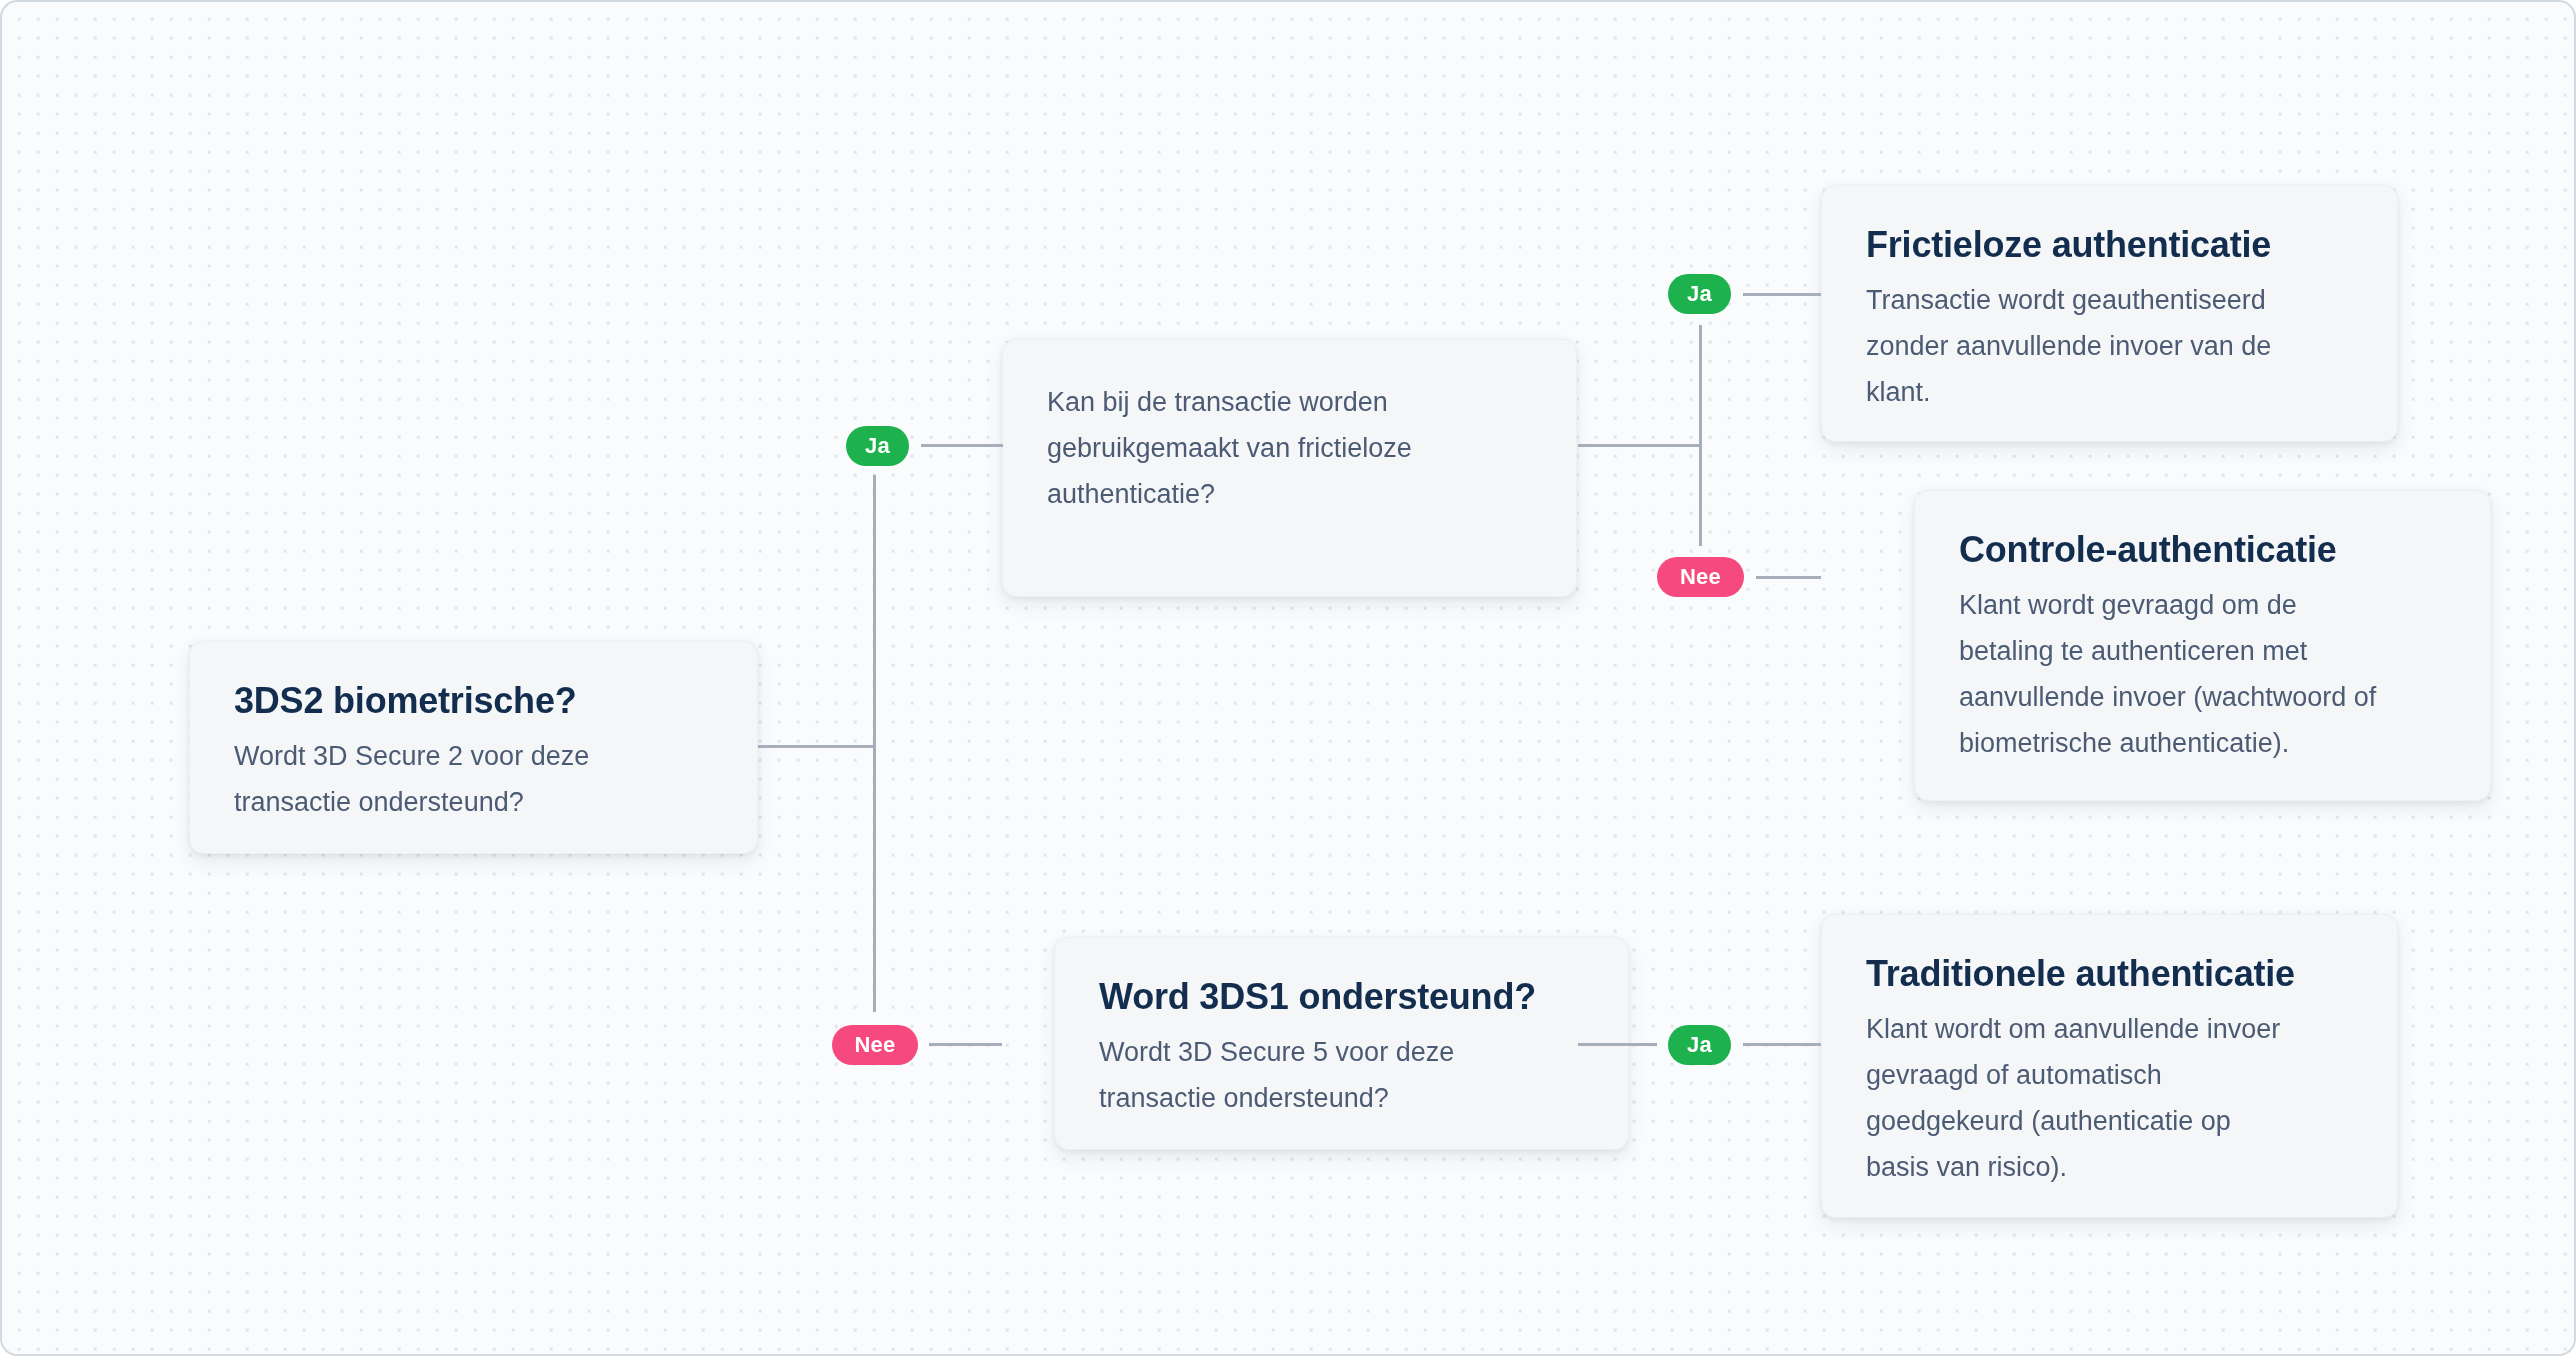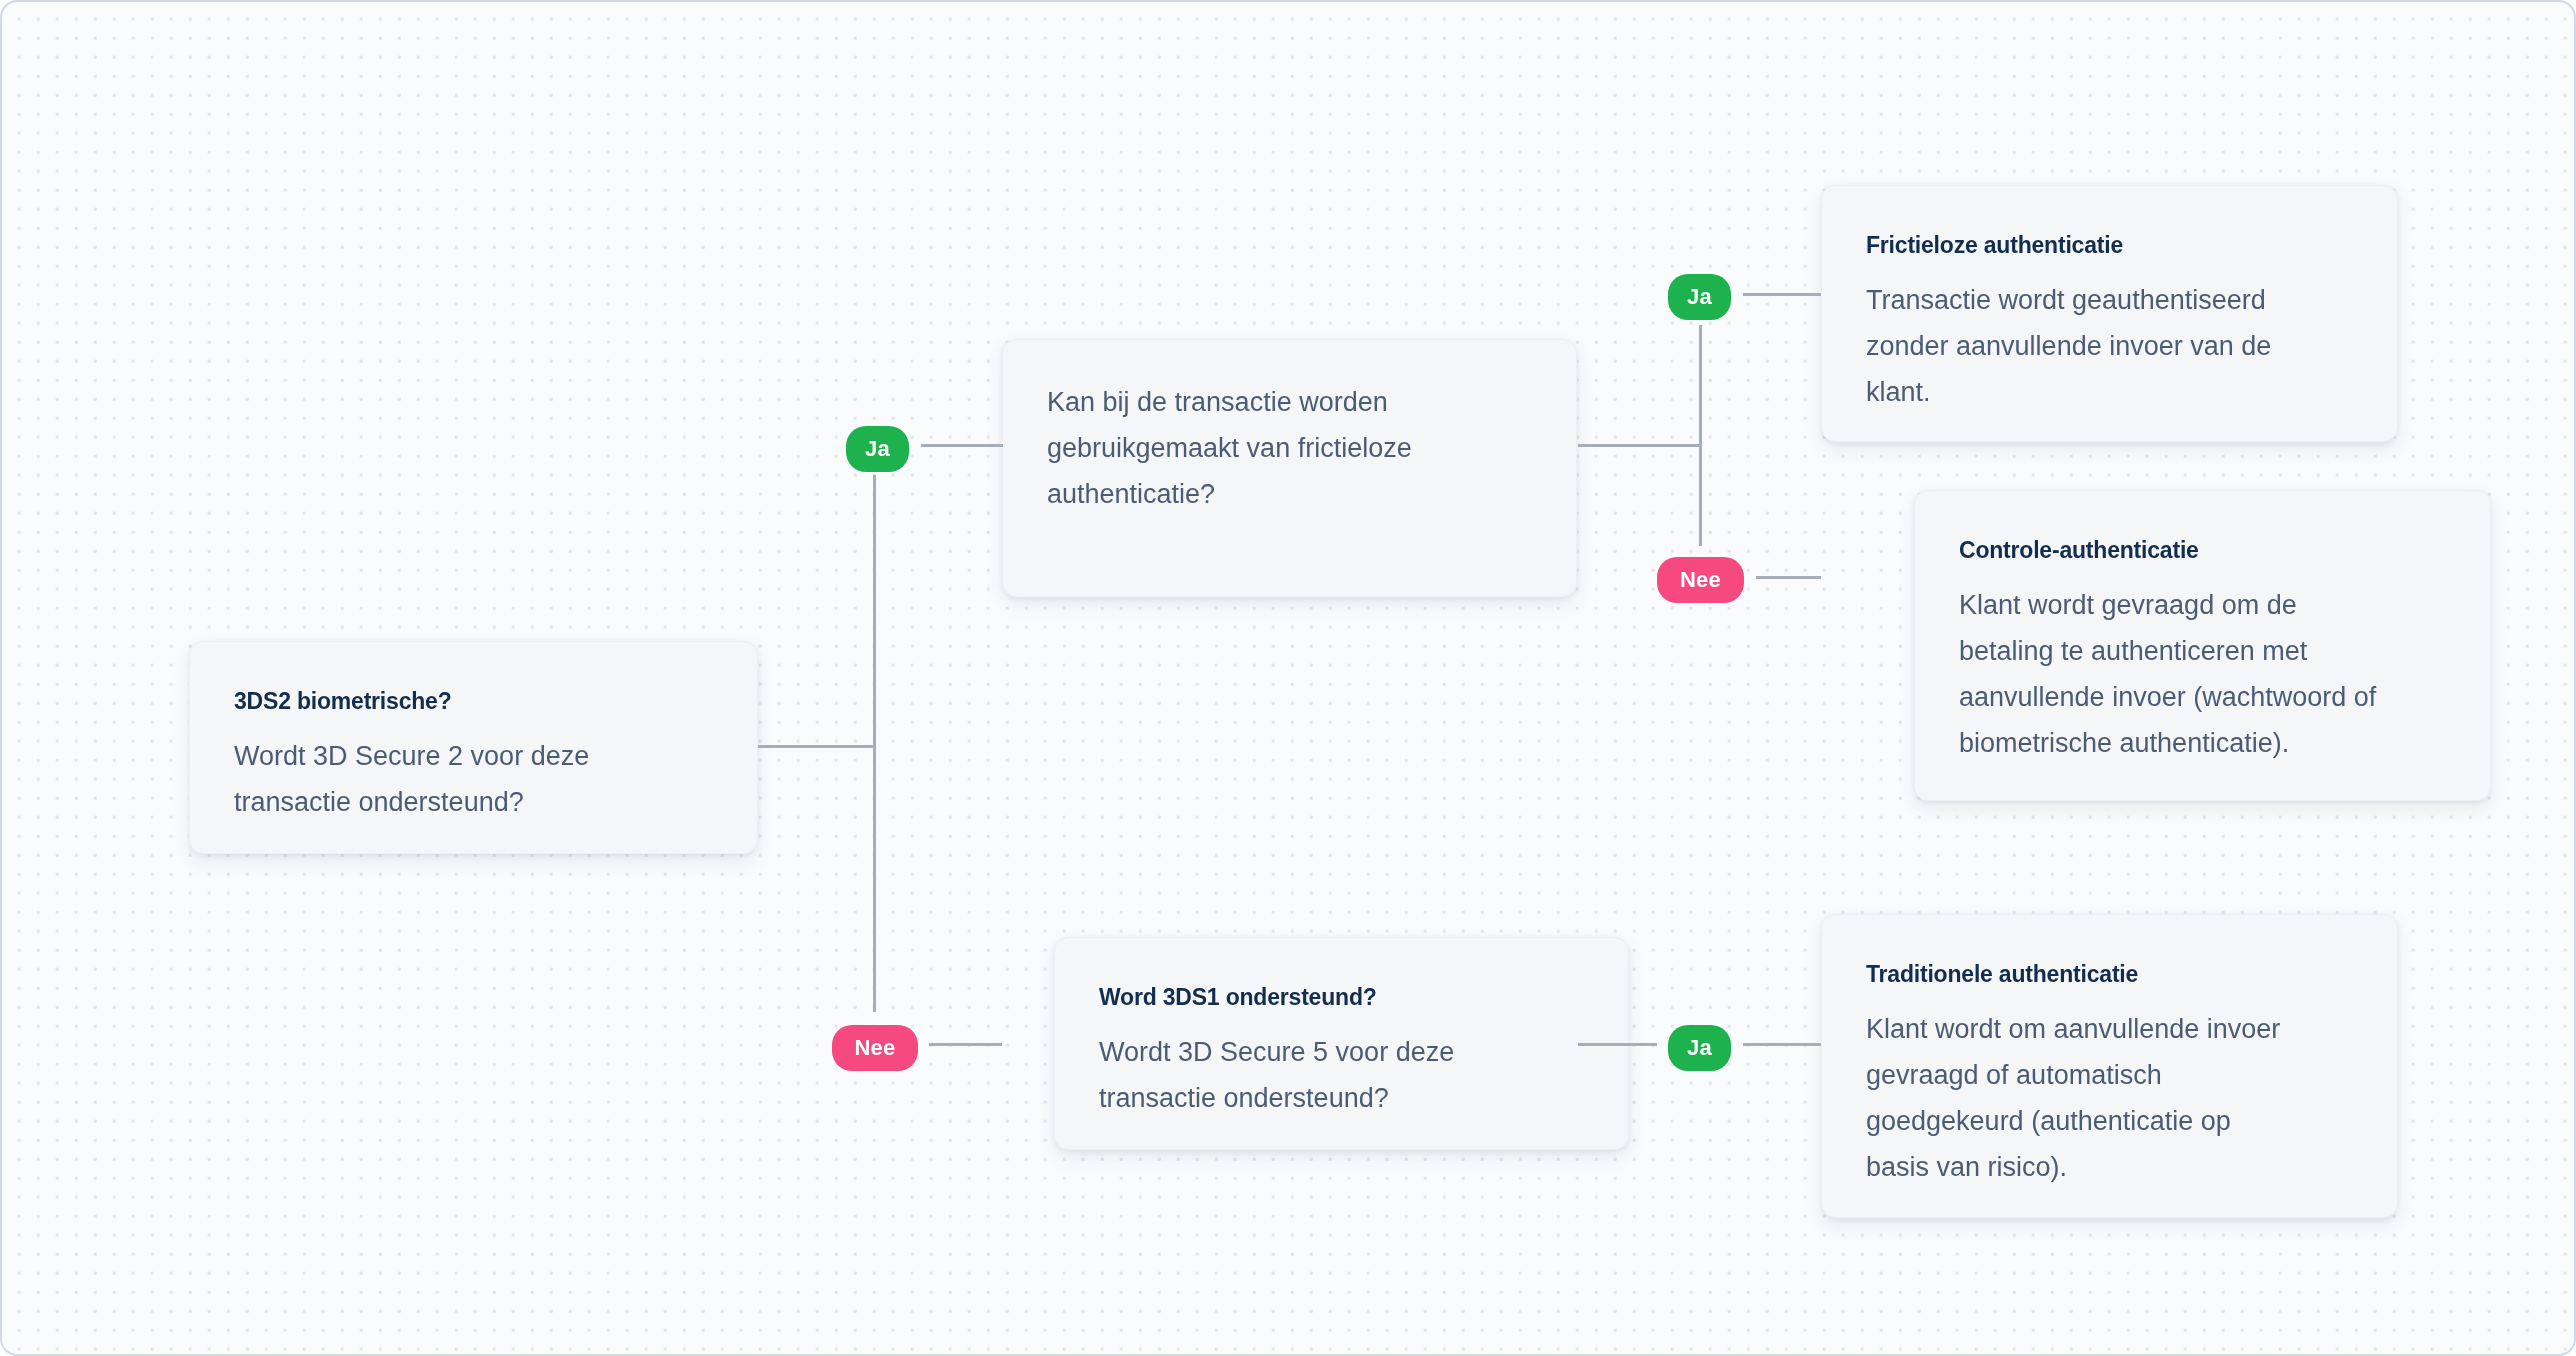"Frictieloze authenticatie" .node-title { font-size: 23px -> 36px }
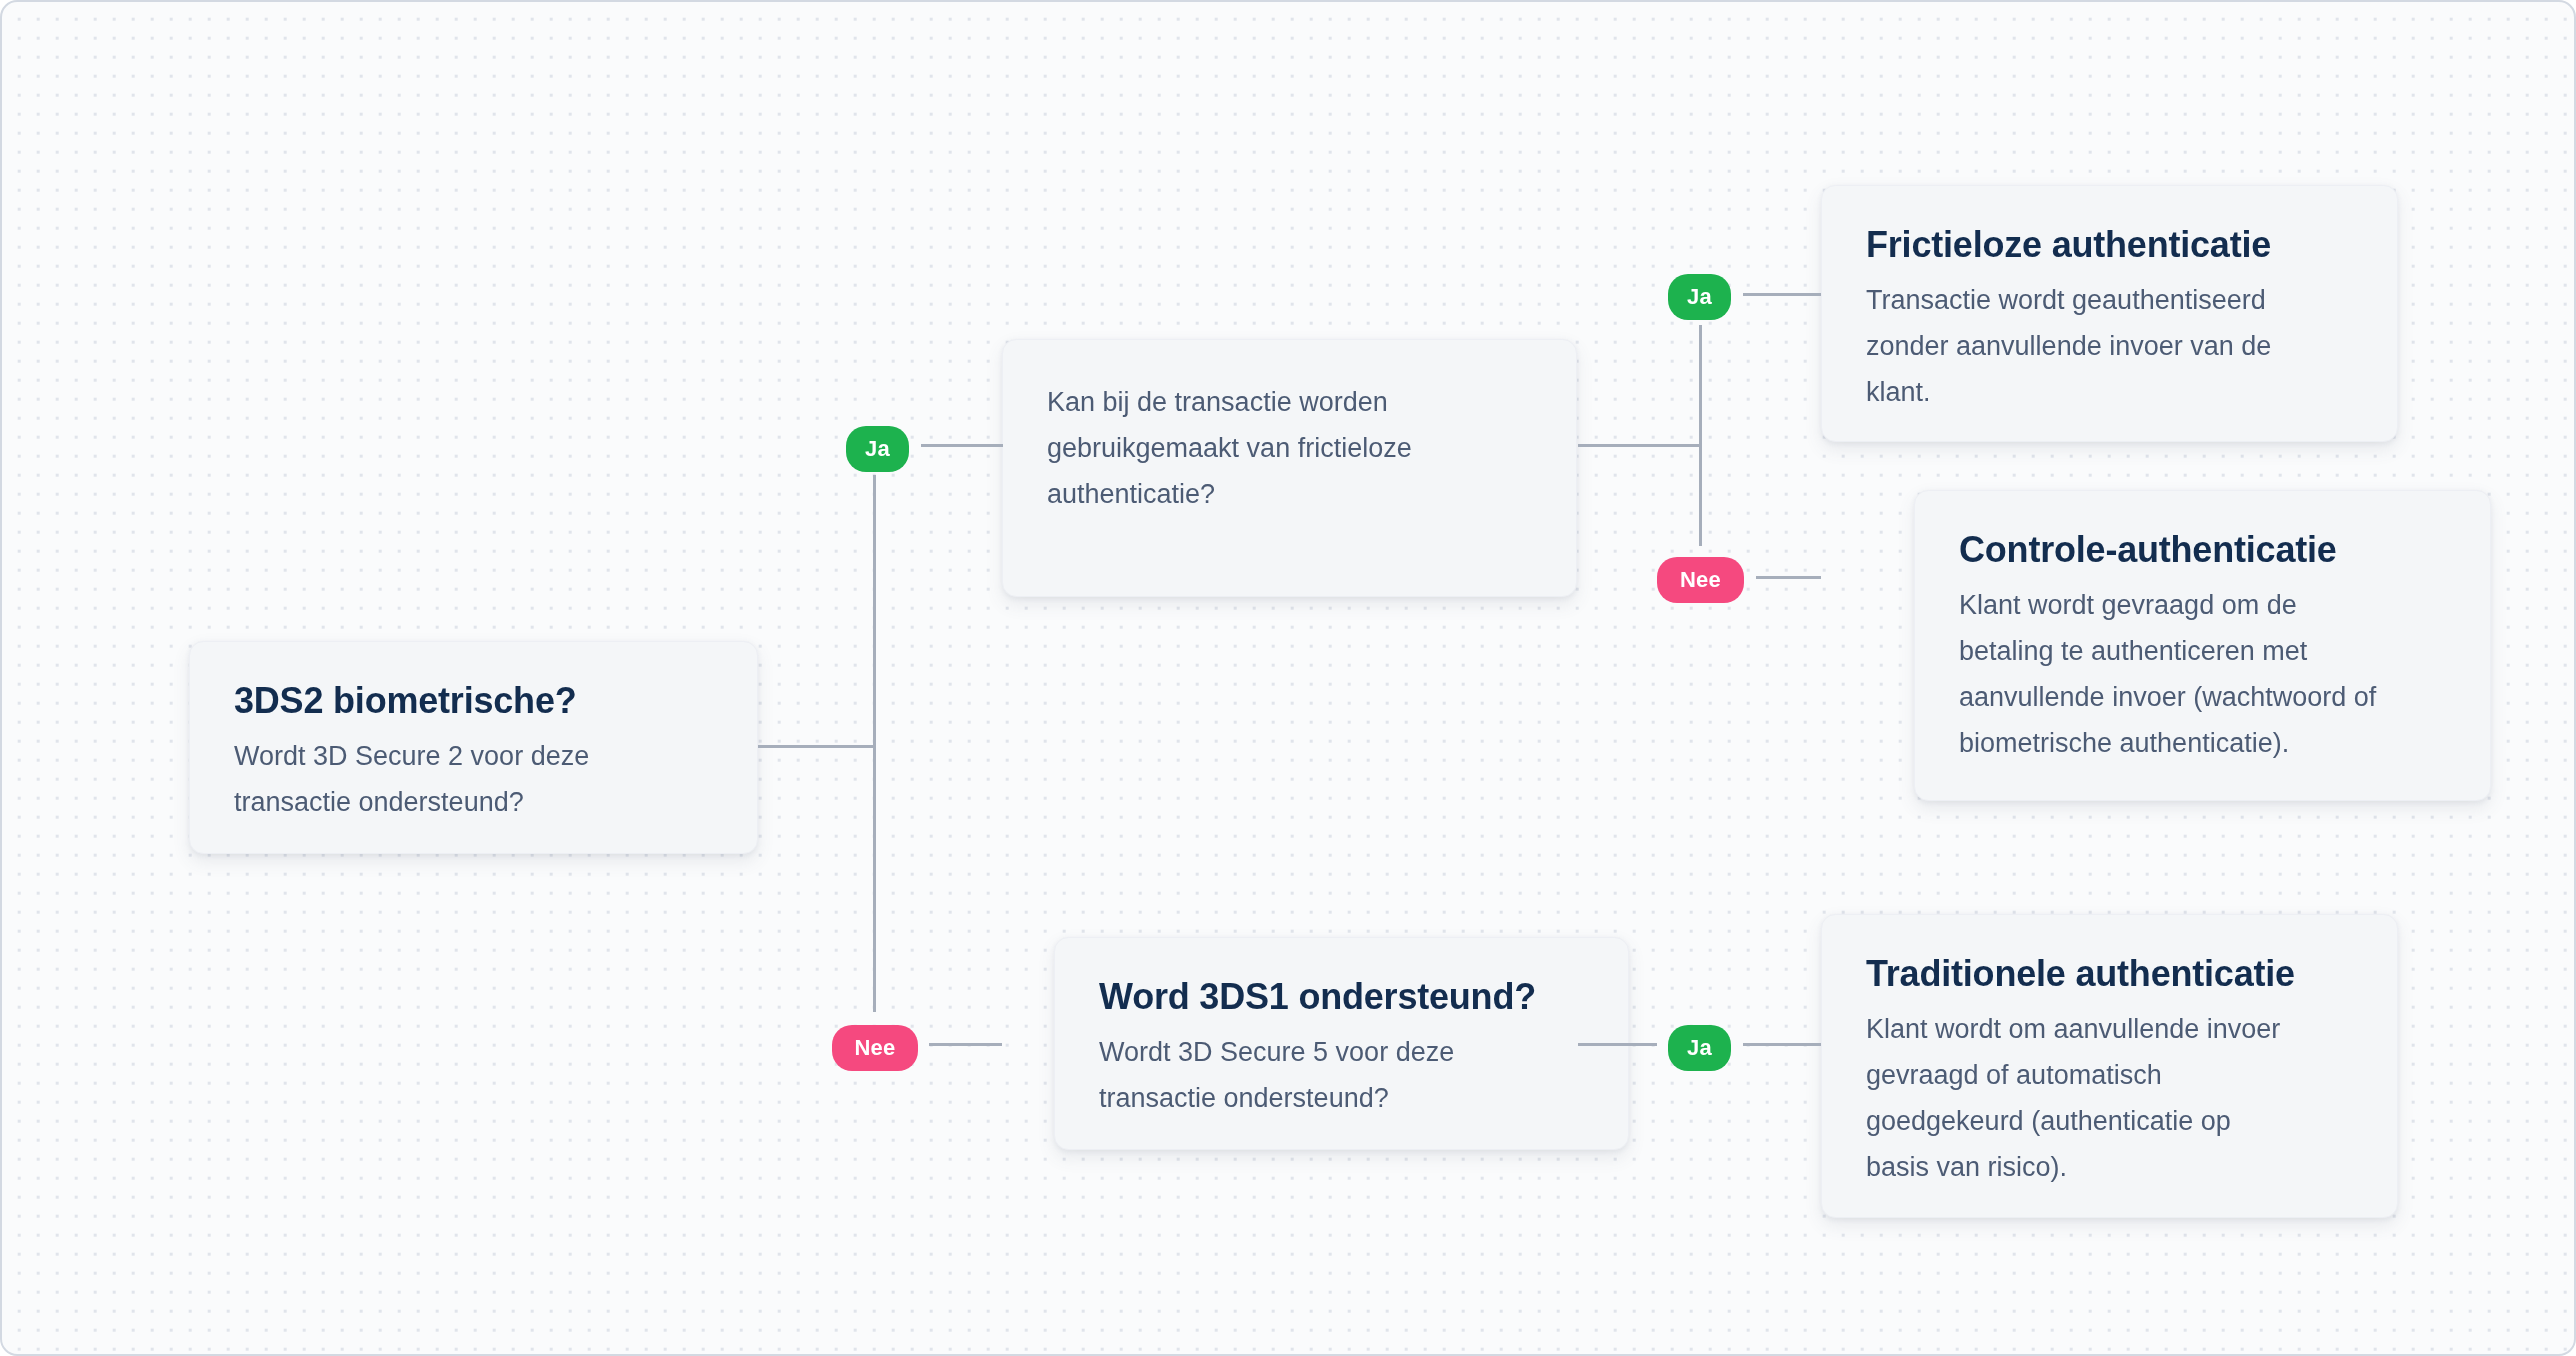"Ja" .badge { height: 46px -> 40px }
